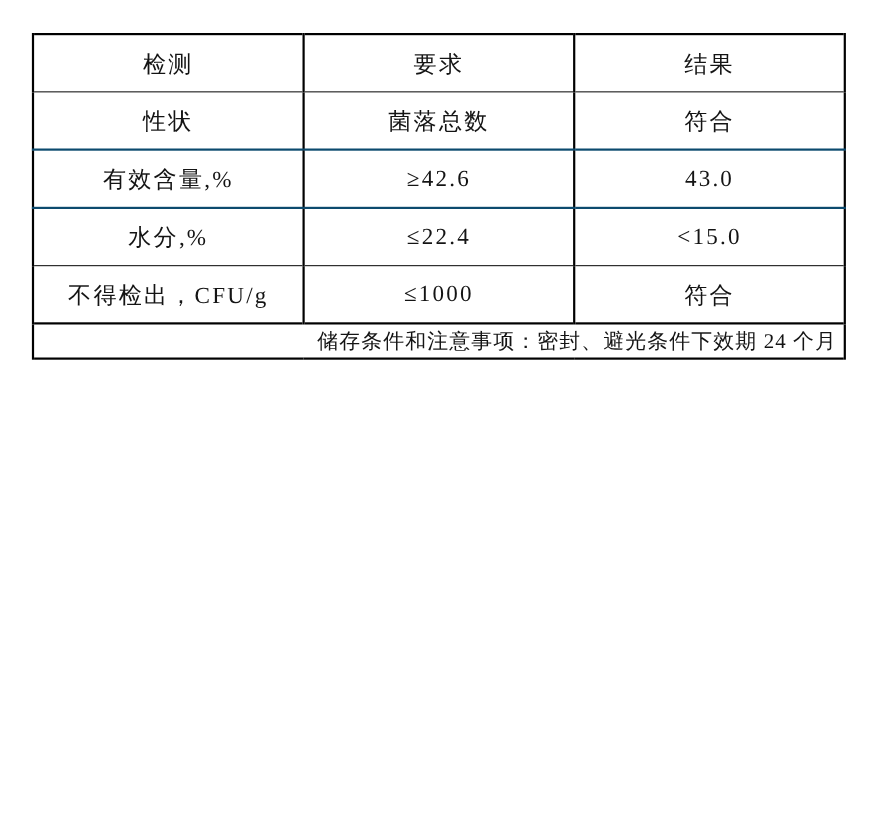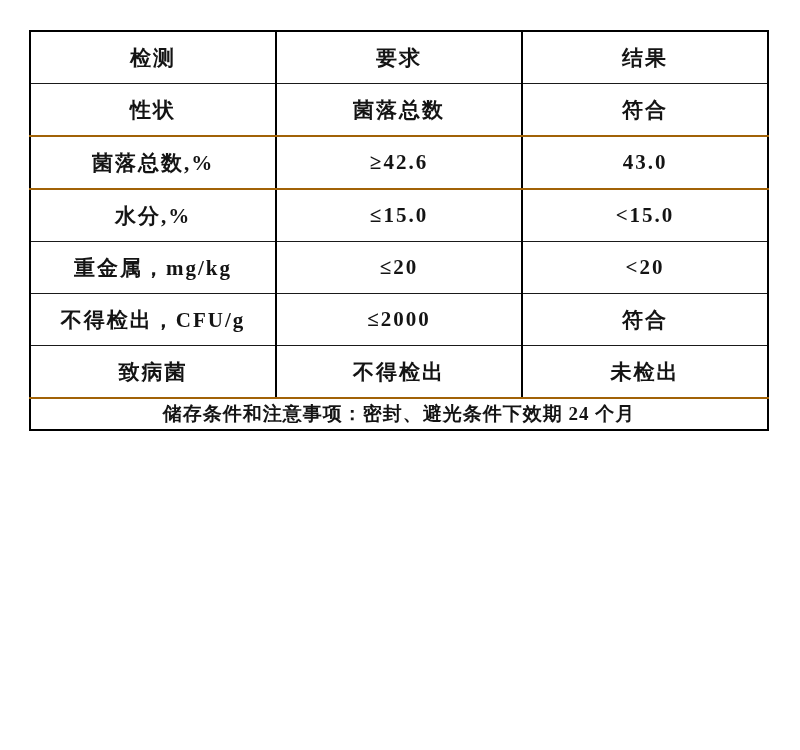"检测" table.spec th, table.spec td { font-weight: bold -> normal }
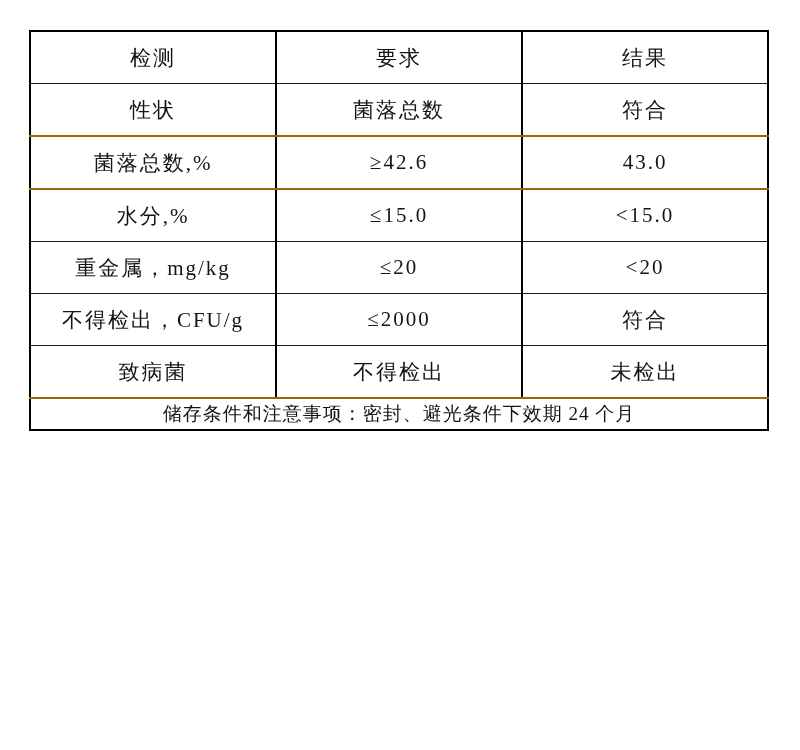"性状" table.spec tr.hb th, table.spec tr.hb td { border-bottom: 2px solid #a16207 -> 2px solid #0c4a6e }
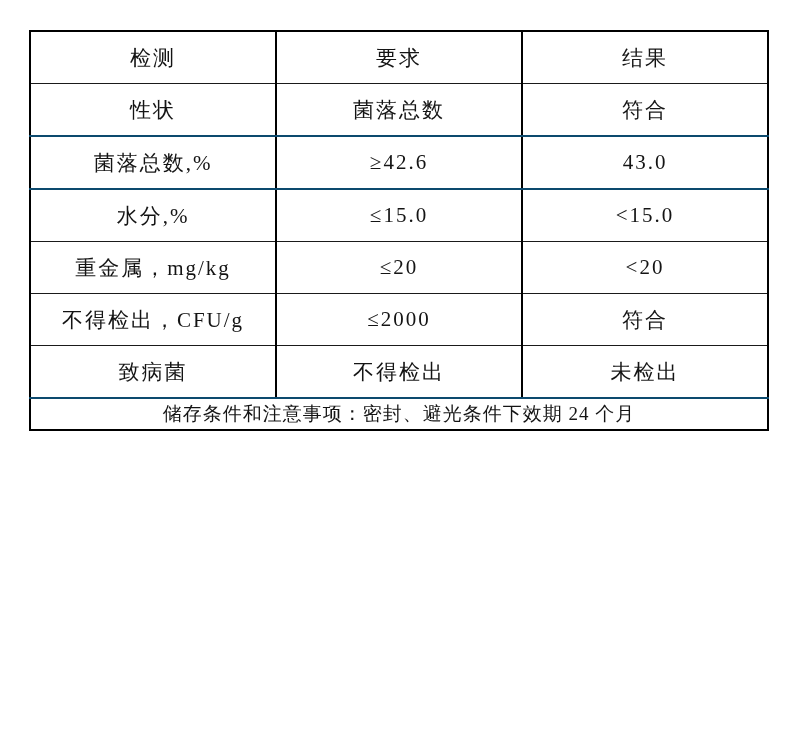"菌落总数,%" td { text: 菌落总数,% -> 有效含量,% }
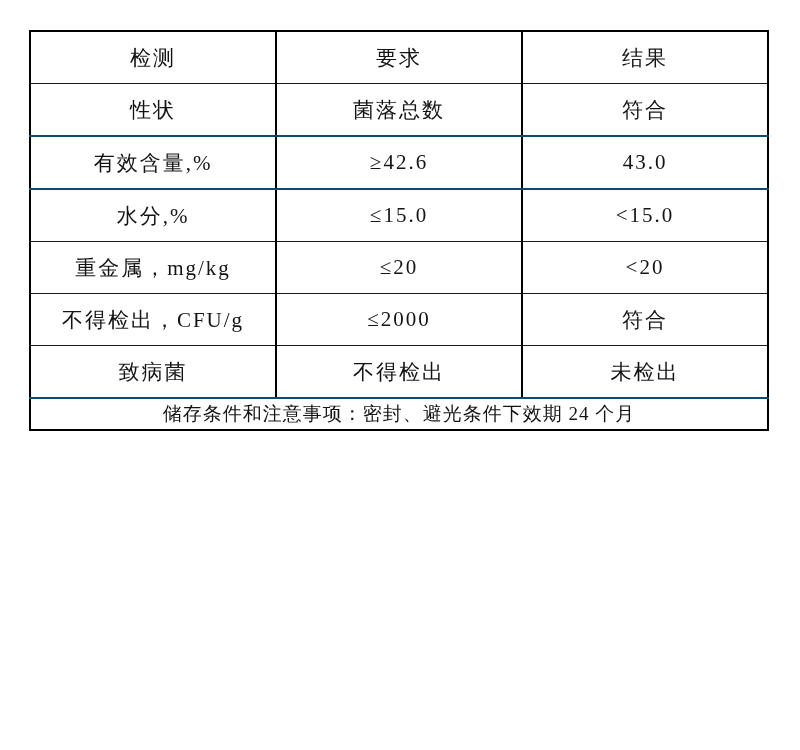"≤15.0" td { text: 15.0 -> 22.4 }
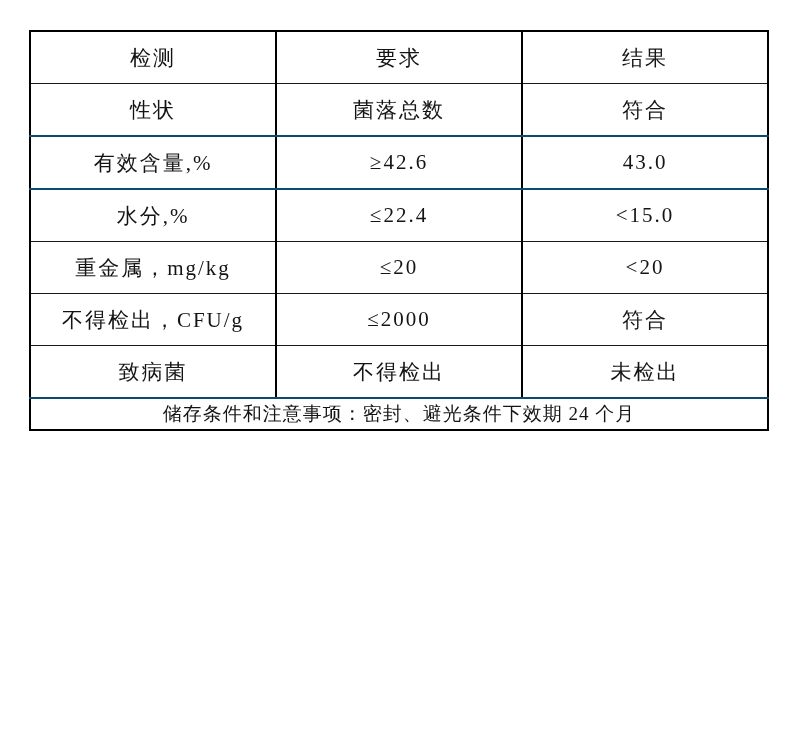"重金属，mg/kg" tr { html: <tr> <td>重金属，mg/kg</td> <td>≤20</td> <td>&lt;20</td> </tr> -> none }
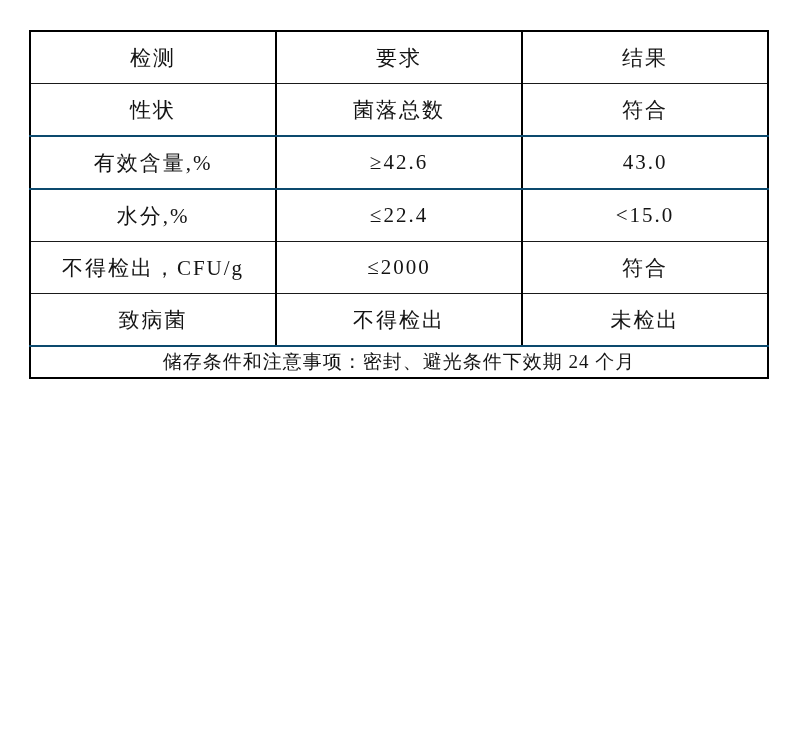"≤2000" td { text: 2000 -> 1000 }
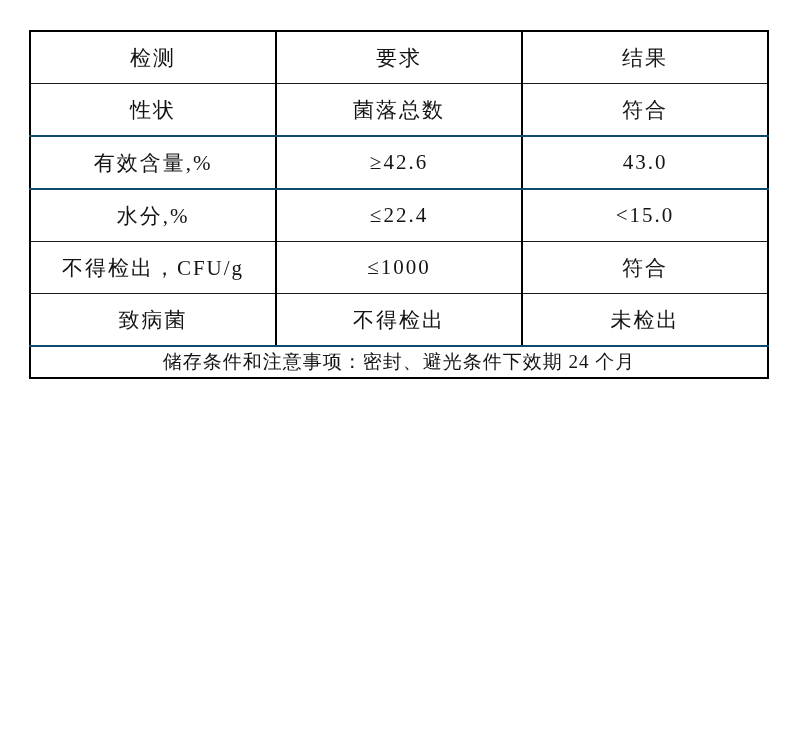"致病菌" tr.hb { html: <tr> <td>致病菌</td> <td>不得检出</td> <td>未检出</td> </tr> -> none }
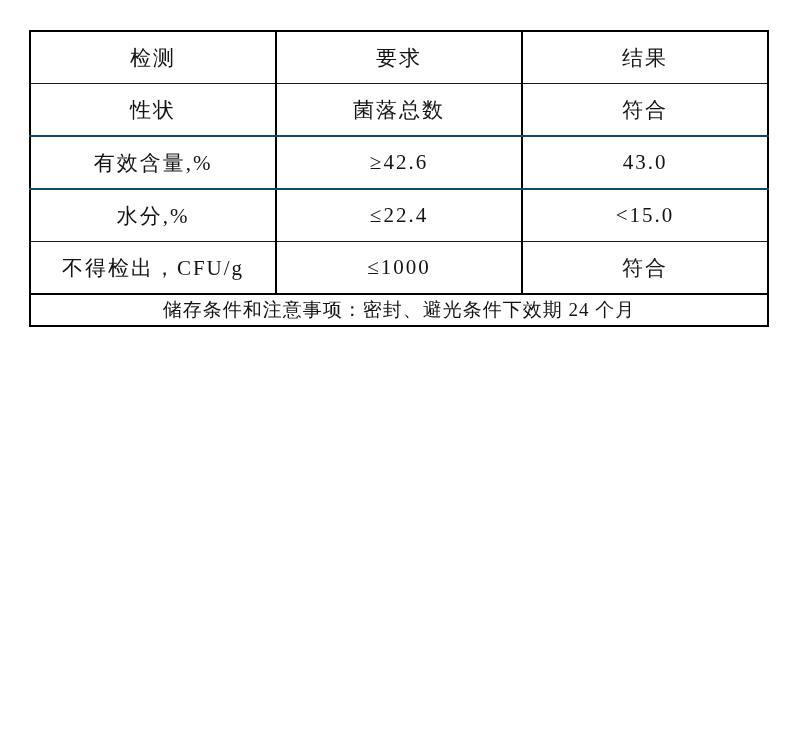"储存条件和注意事项：密封、避光条件下效期 24 个月" table.spec tfoot td { text-align: center -> right }
